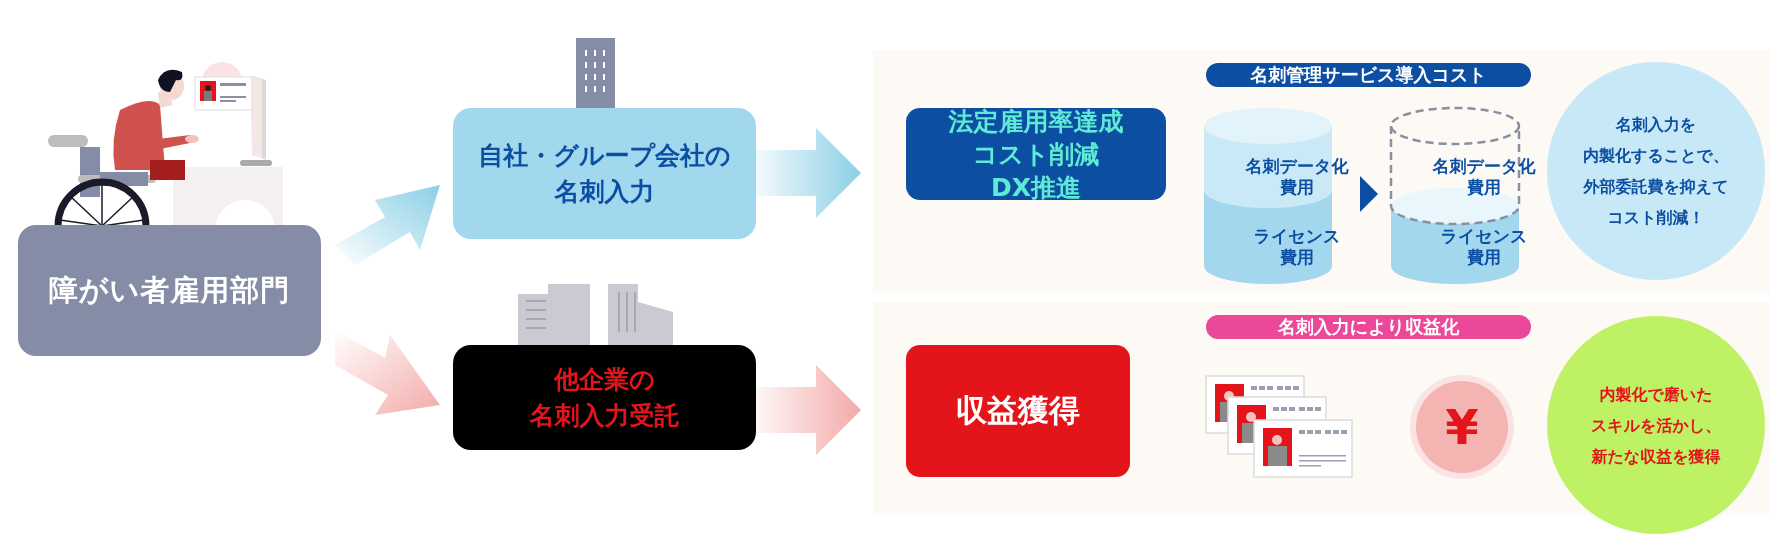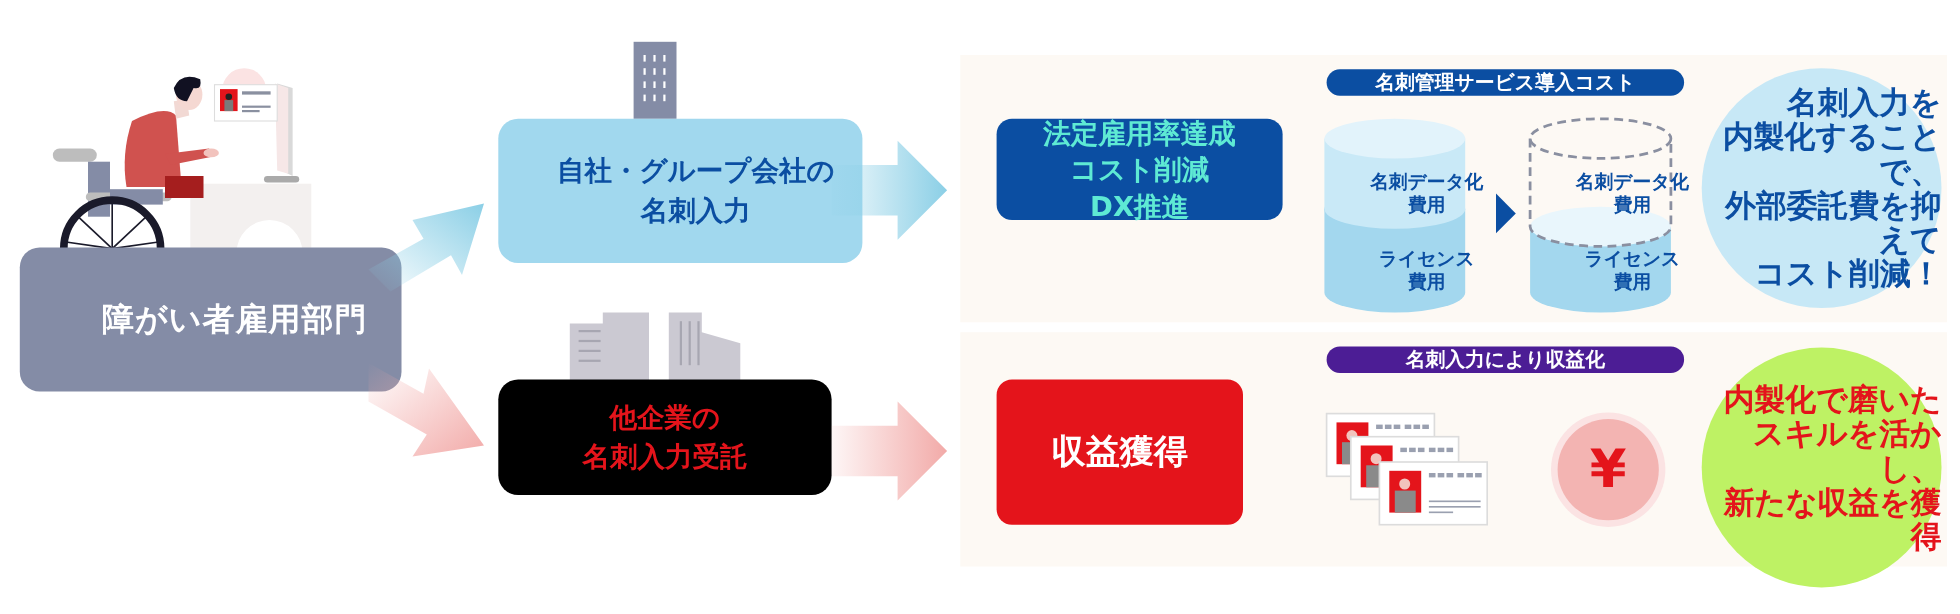"名刺入力を" .circle { font-size: 28px -> 16px; text-align: right -> center }
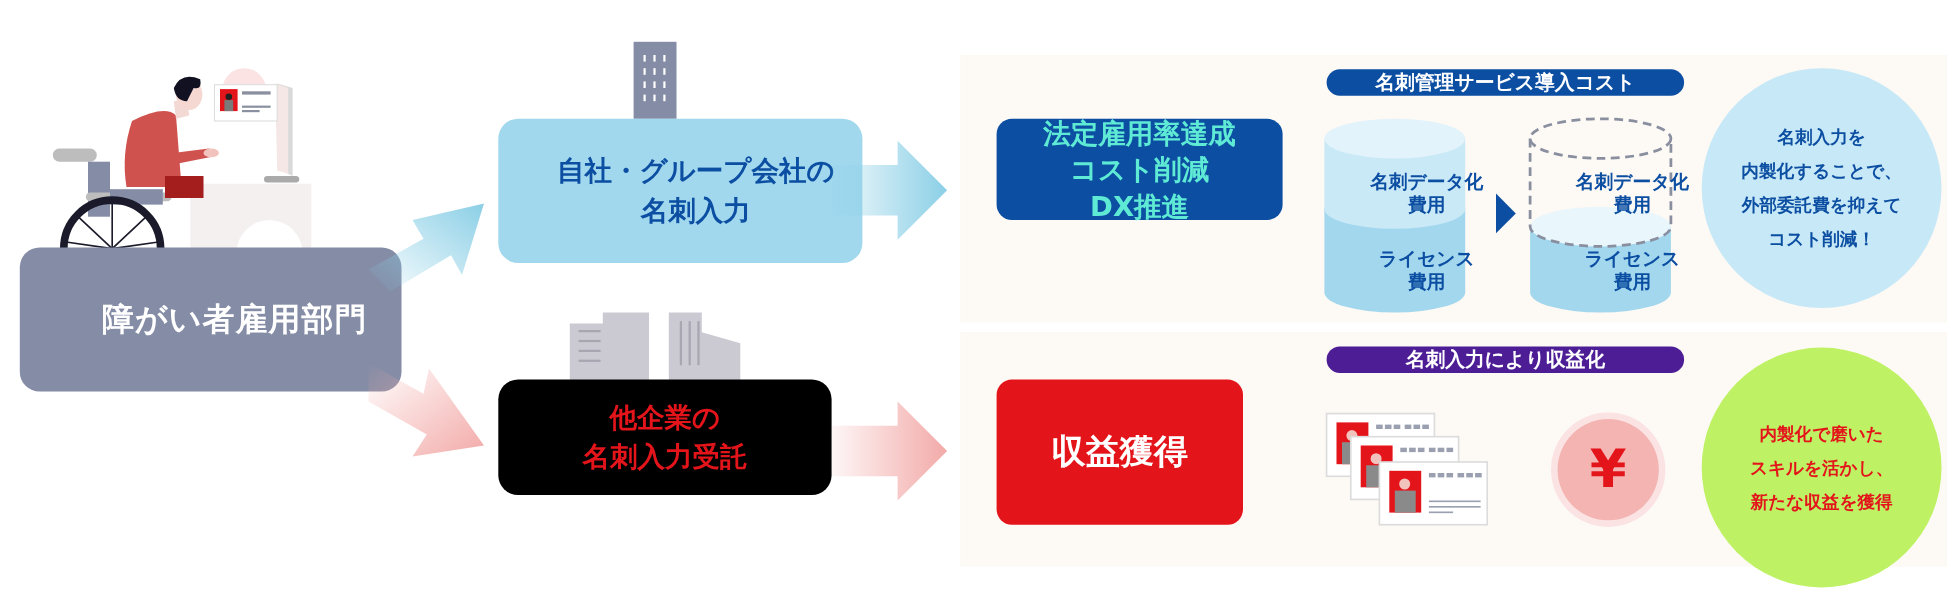"自社・グループ会社の" .mid-blue { padding-left: 28px -> none }
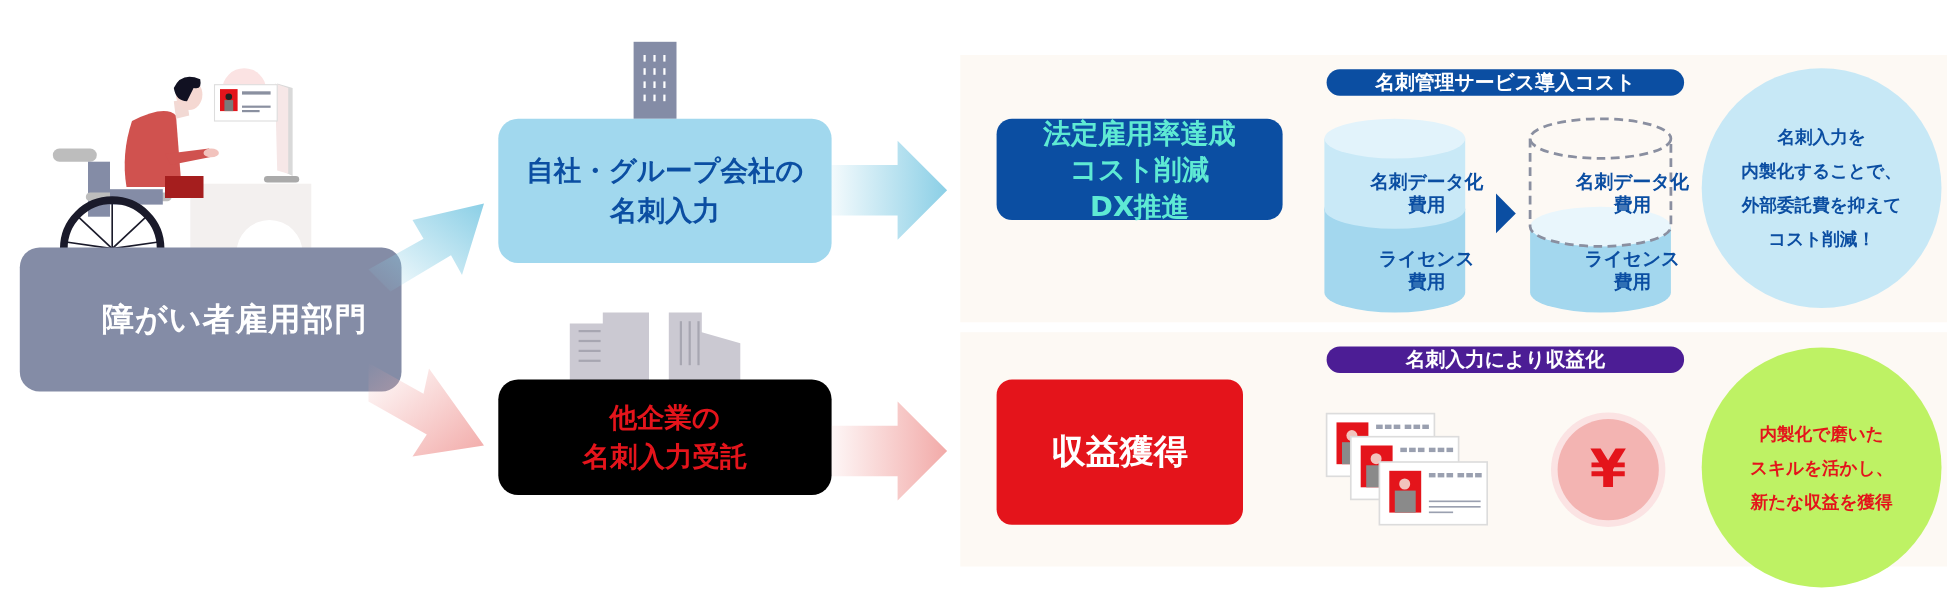"障がい者雇用部門" .src { padding-left: 44px -> none }
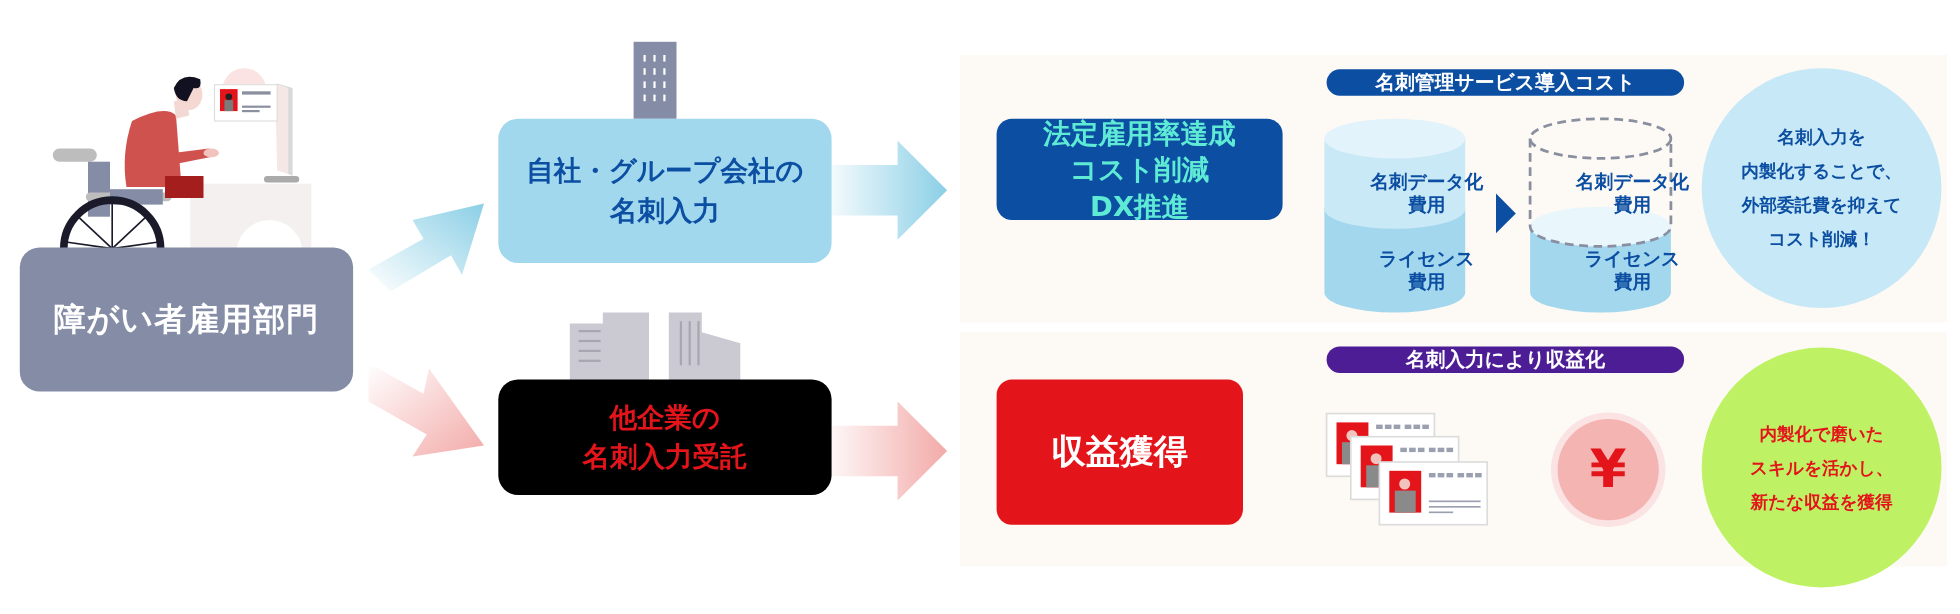"名刺入力により収益化" .pill.red { background: #4c1d95 -> #ec4899 }
